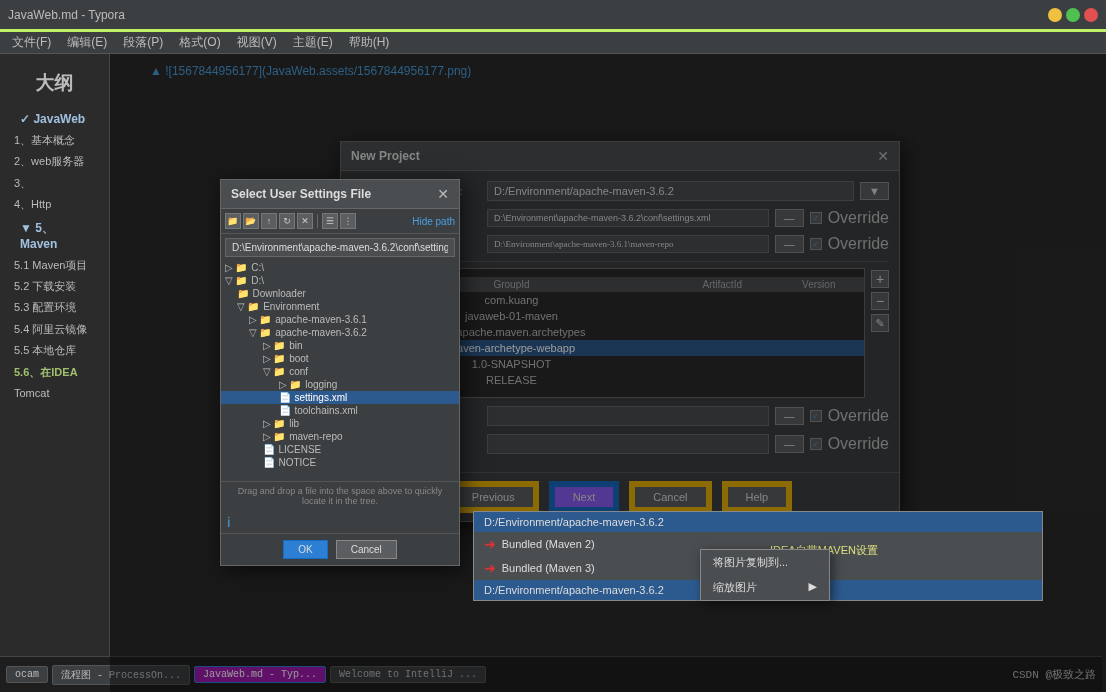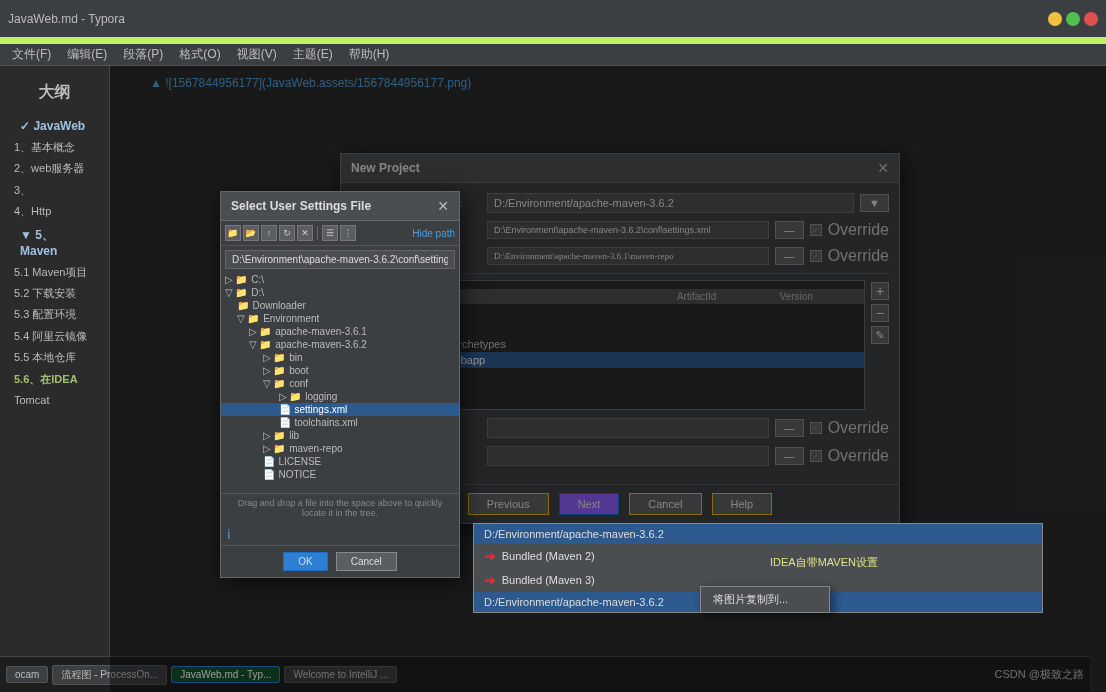"JavaWeb.md - Typora" .title-bar { border-bottom: 7px solid #bef264 -> 3px solid #bef264; height: 44px -> 32px }
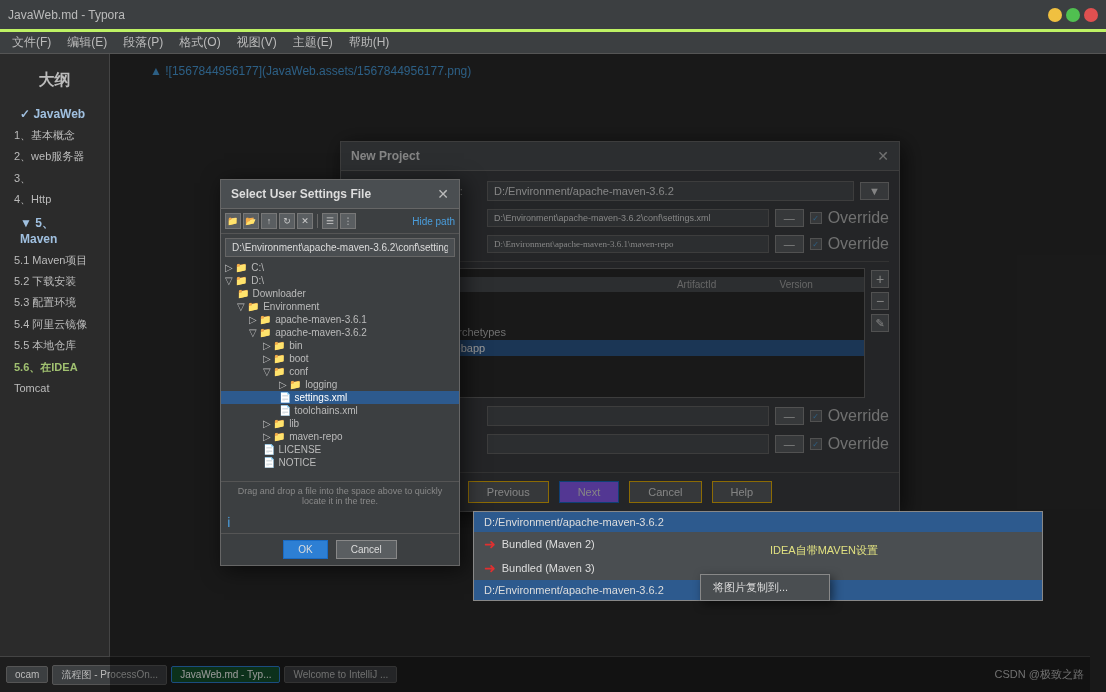"大纲" .sidebar-title { font-size: 16px -> 19px }
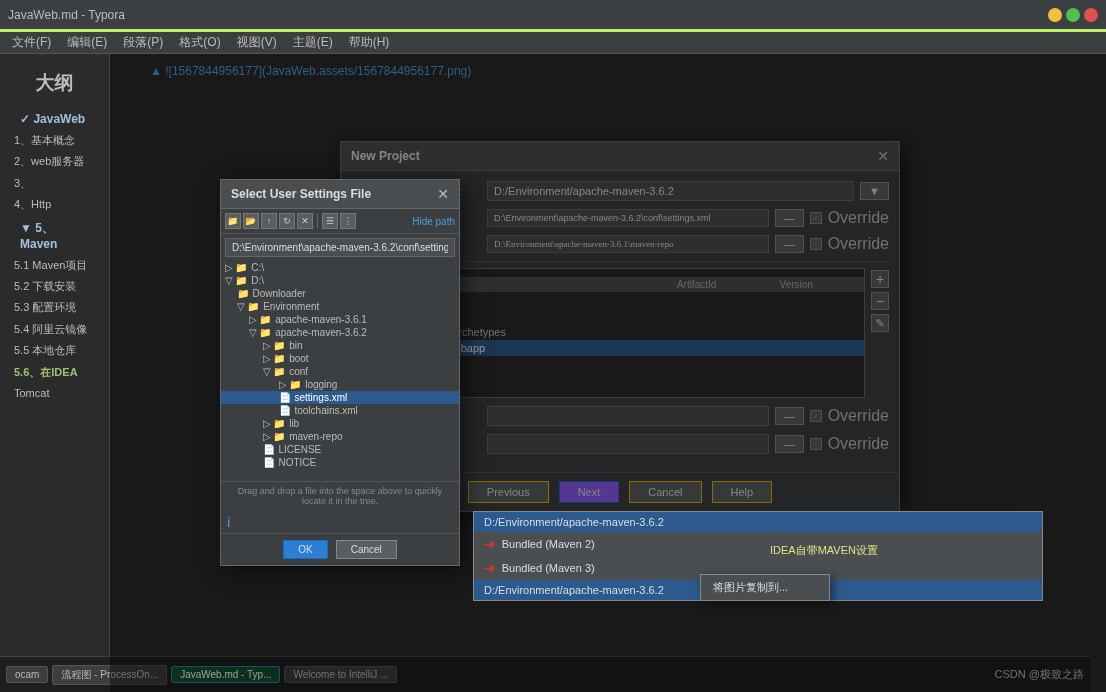"ArtifactId" .archetype-table { text-align: none -> center }
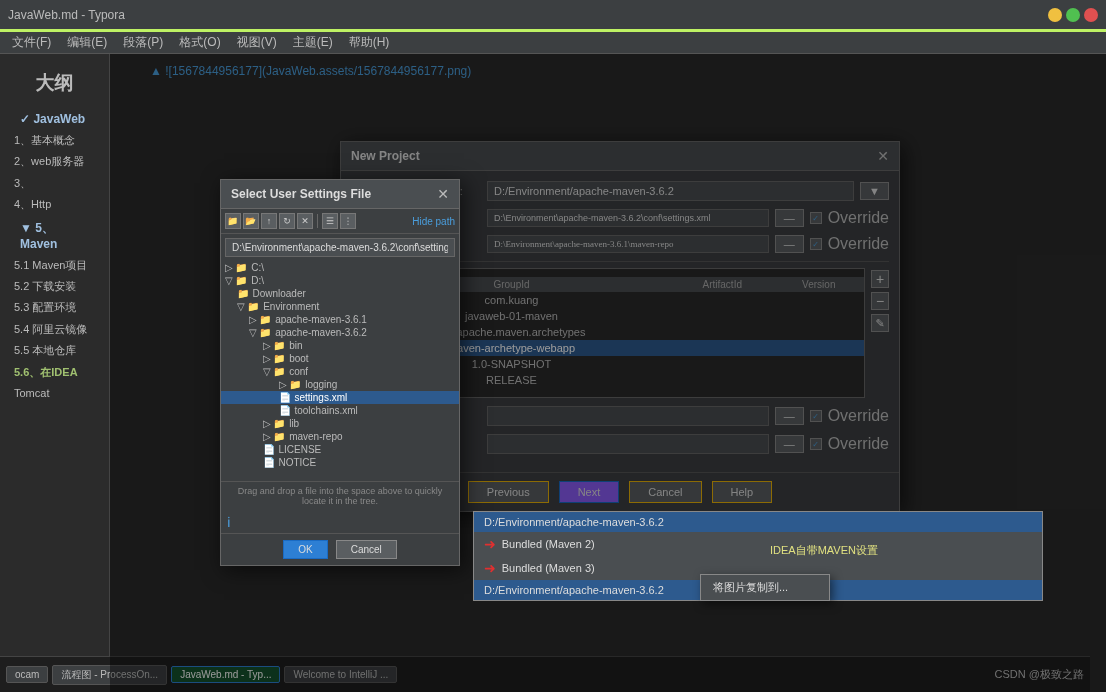"Previous" .footer-btn { border: 1px solid #eab308 -> 6px solid #eab308 }
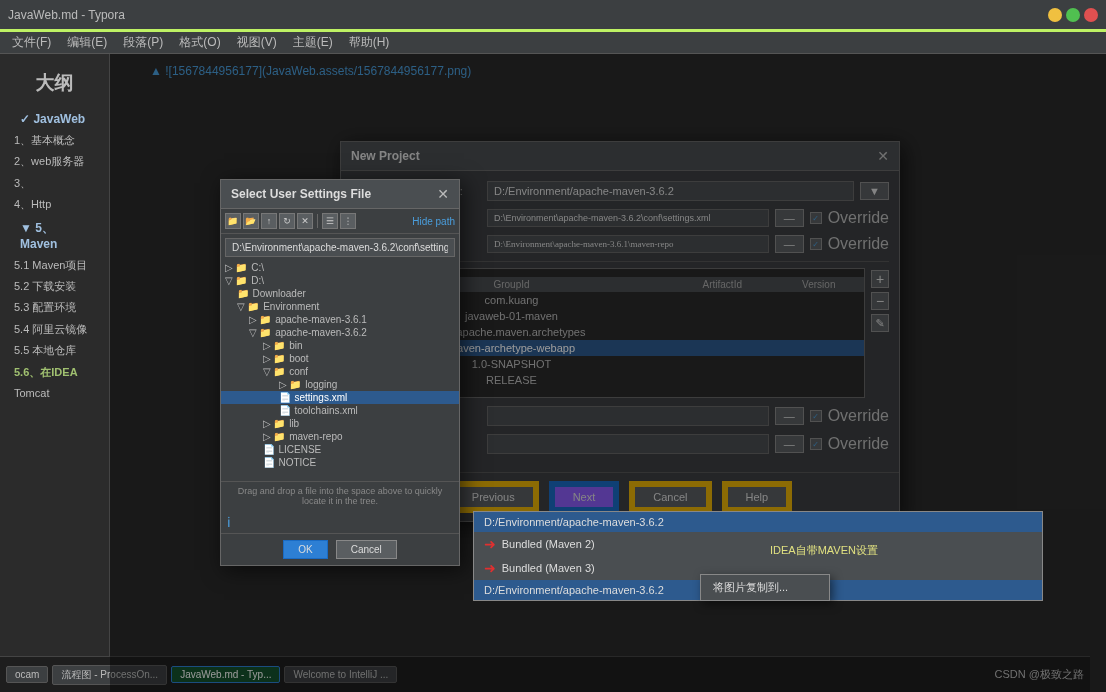"缩放图片" div.context-item { html: none -> <div> <span>缩放图片</span> <span>▶</span> </div> }
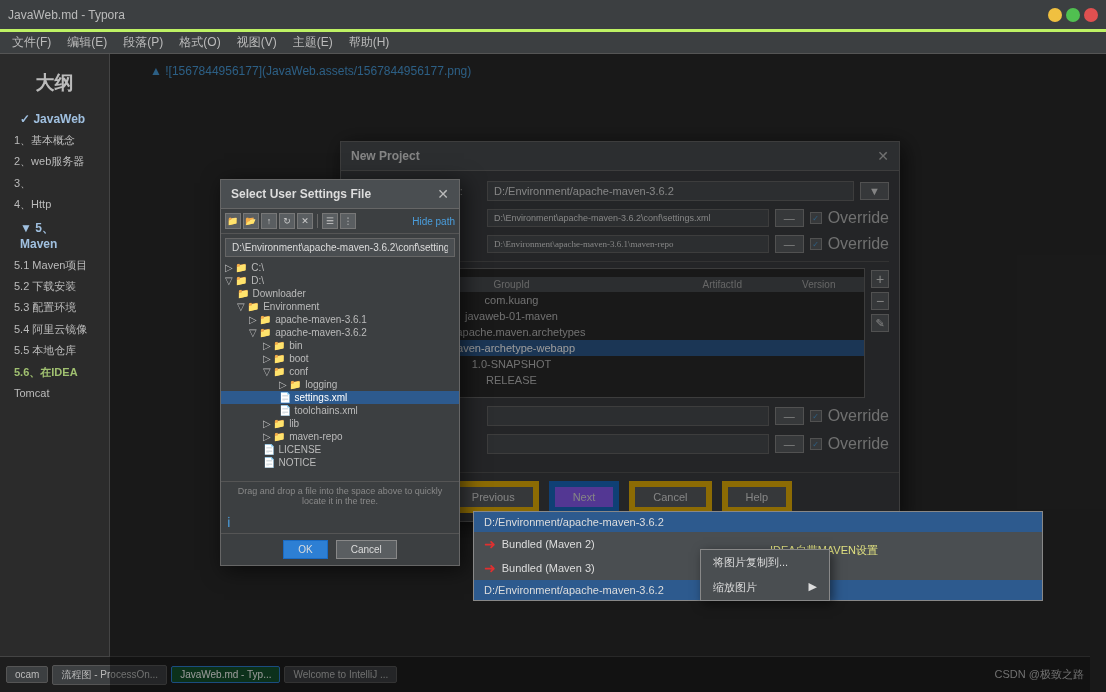"ocam" .taskbar { font-family: none -> Liberation Mono, monospace; right: 16px -> 4px }
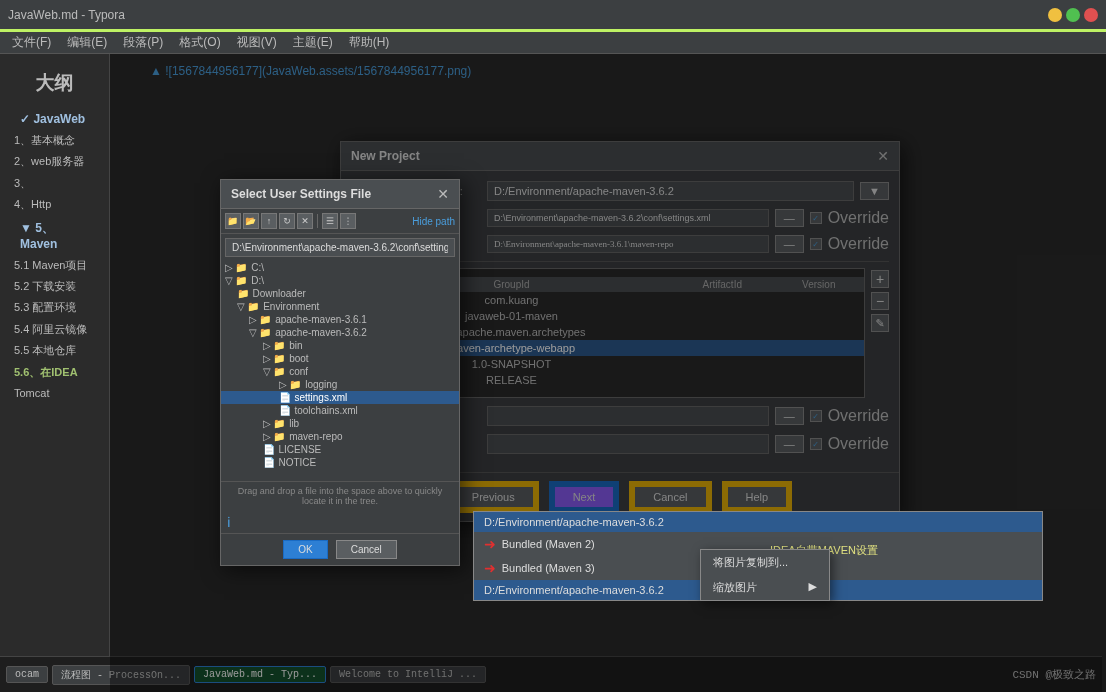"JavaWeb.md - Typ..." .taskbar-item.active { background: #14532d -> #a21caf }
